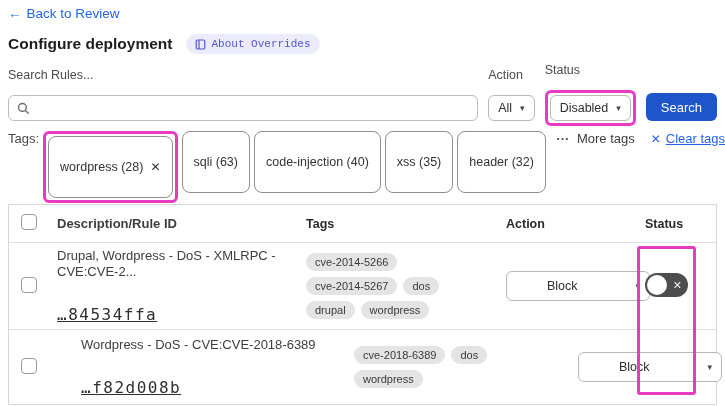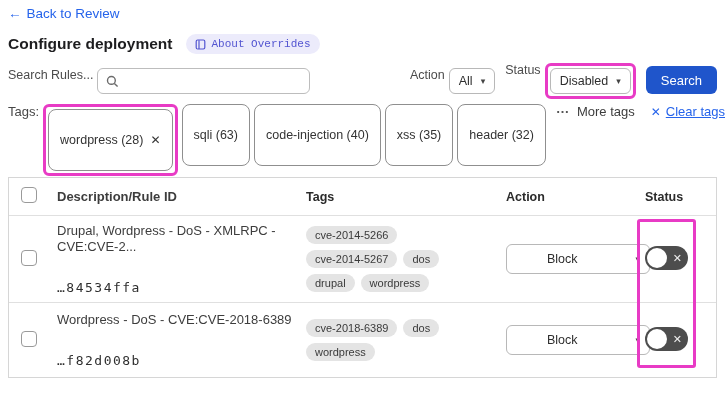"Search Rules..." .field-group { flex-direction: row -> column; gap: 4px -> 13px }
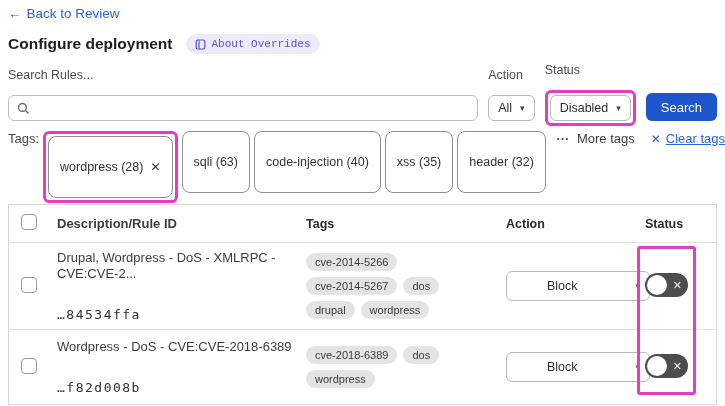"…84534ffa" .rule-id { font-size: 13px -> 16px; text-decoration: none -> underline }
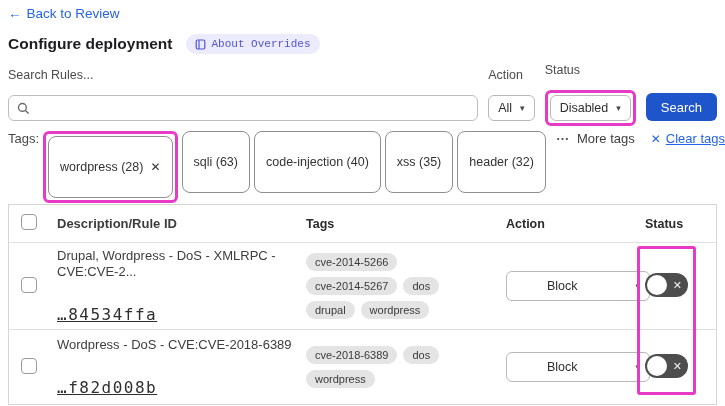"Wordpress - DoS - CVE:CVE-2018-6389" .row-2 { gap: none -> 24px }
